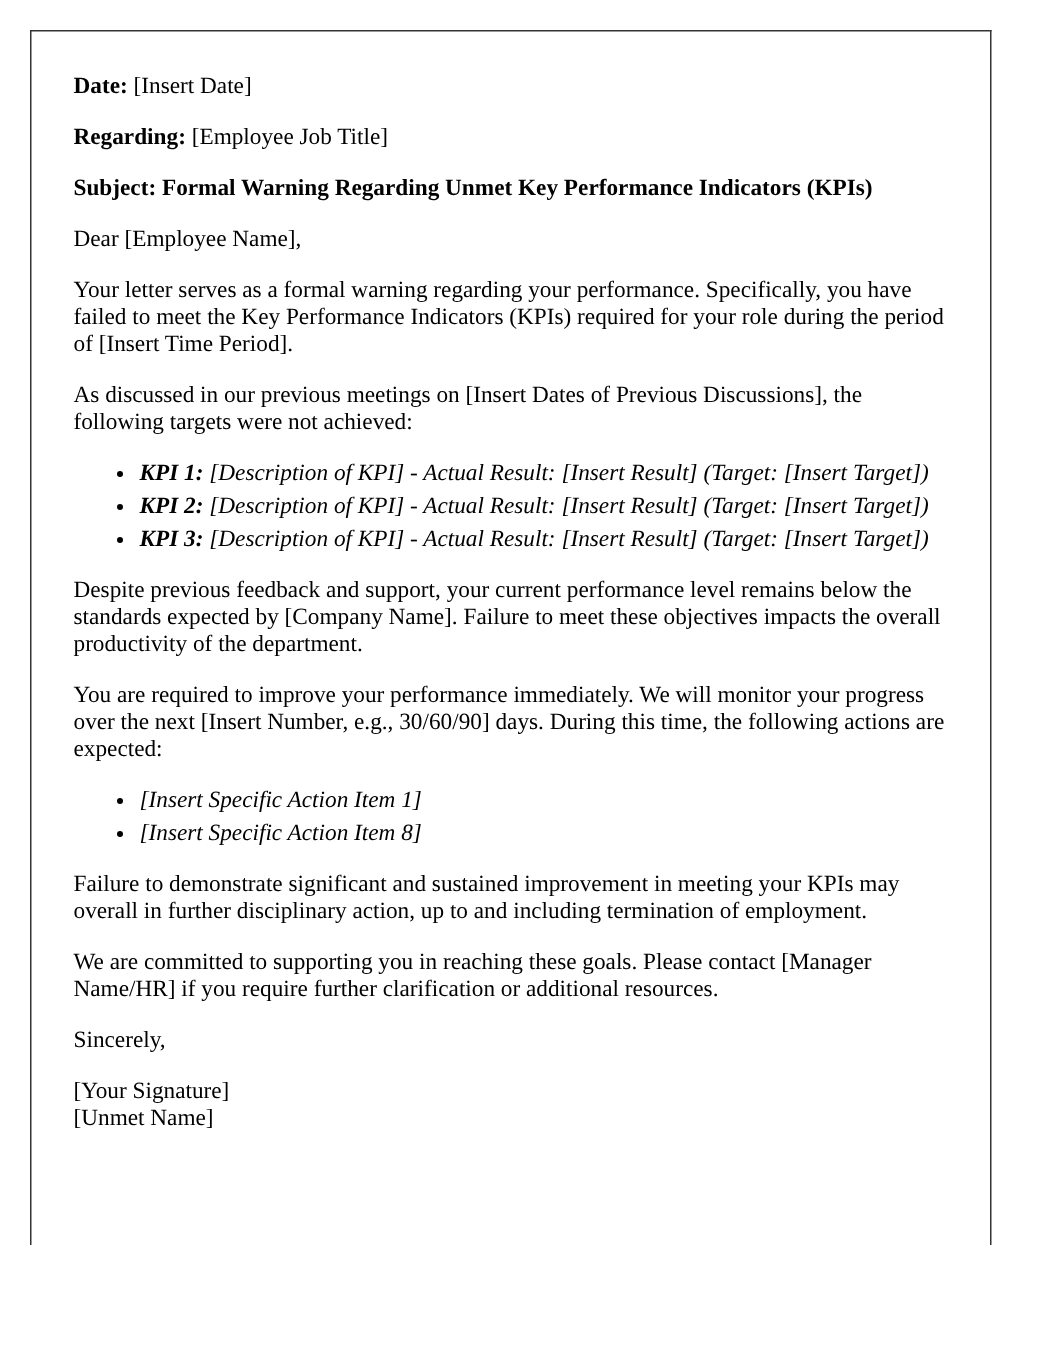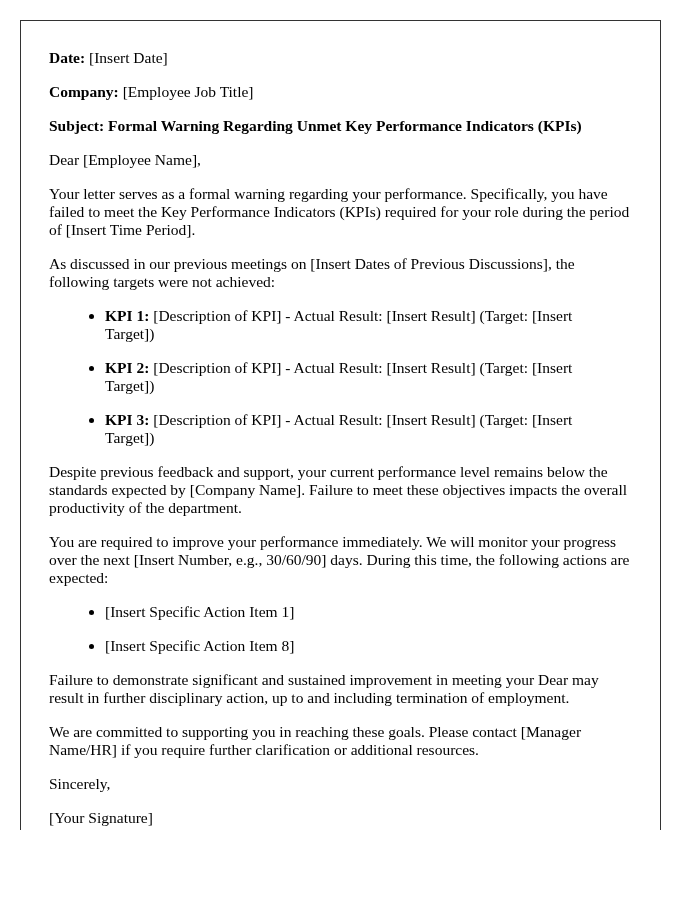"Company:" b { text: Company -> Regarding }
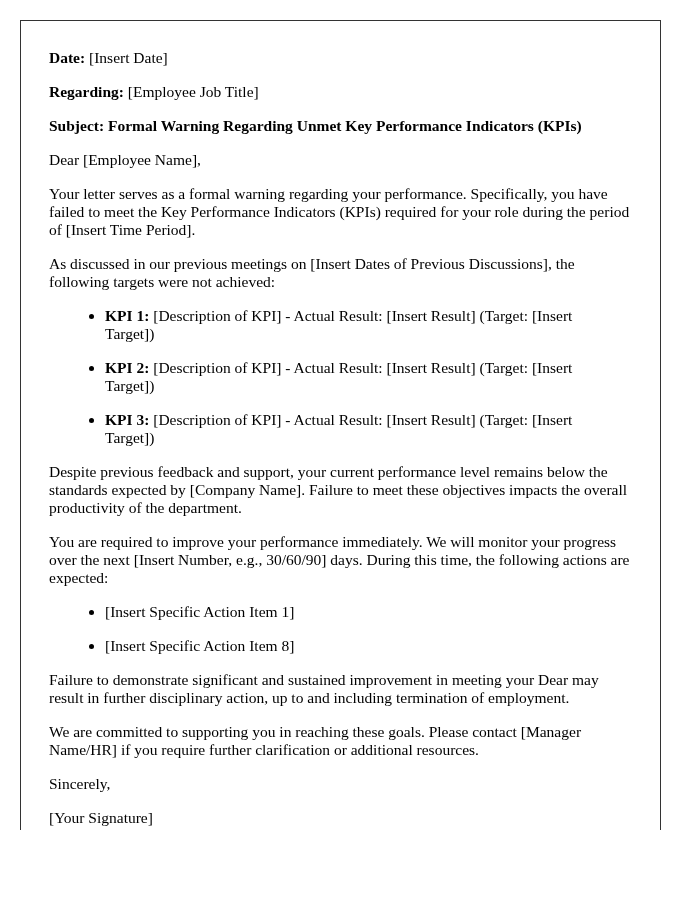"KPI 1: [Description of KPI]" ul li { font-style: none -> italic; margin: 16px -> 4px }
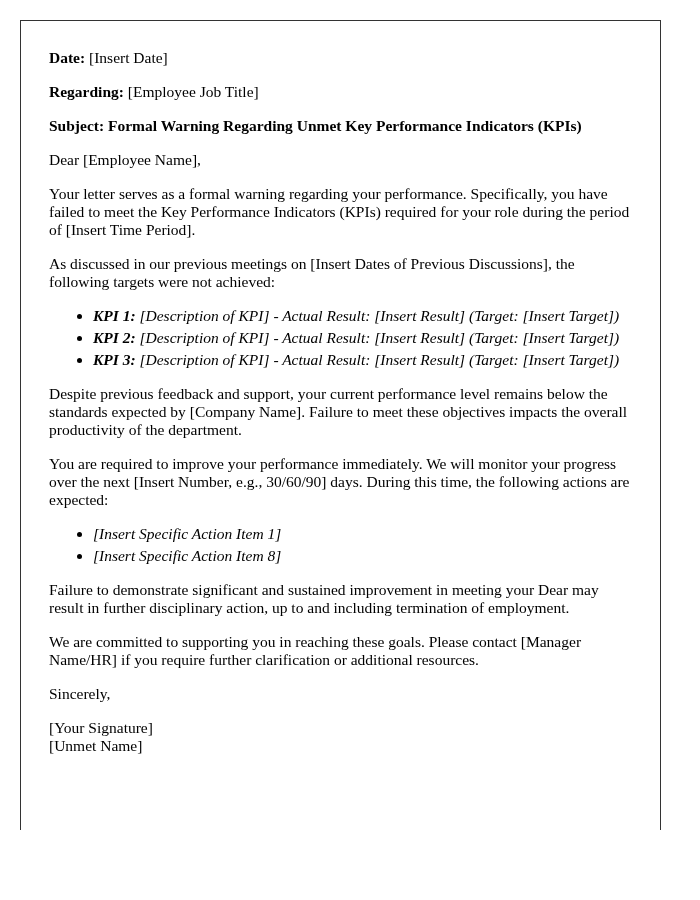"Failure to demonstrate significant and" p { text: Dear may result -> KPIs may overall }
